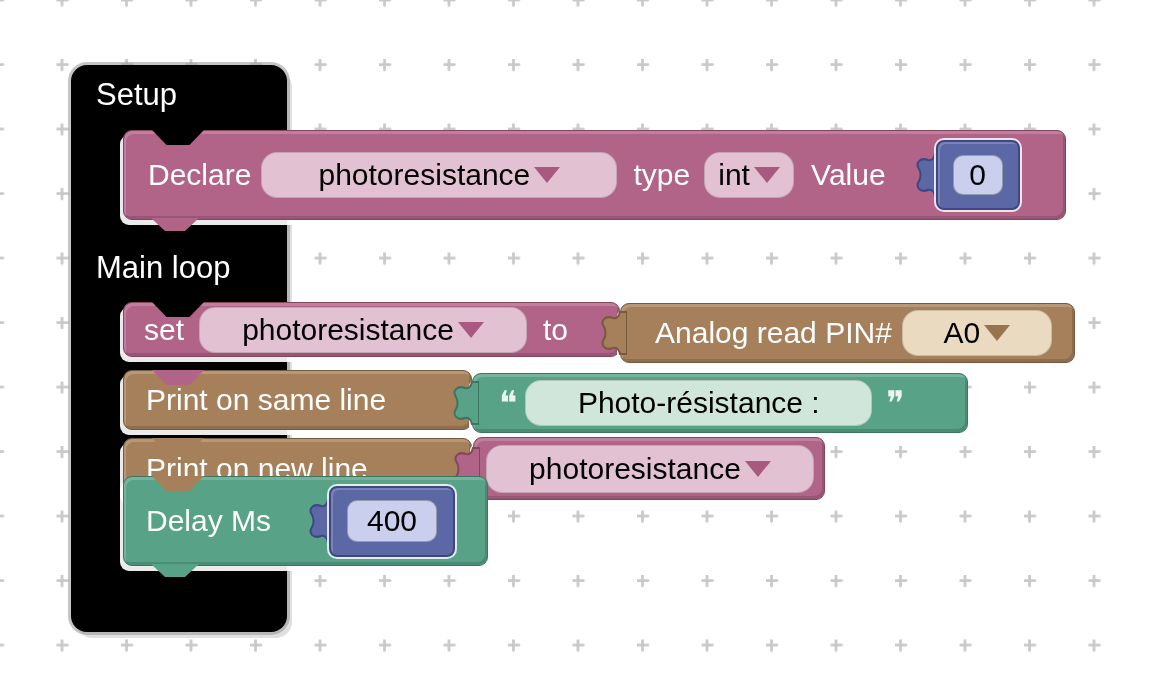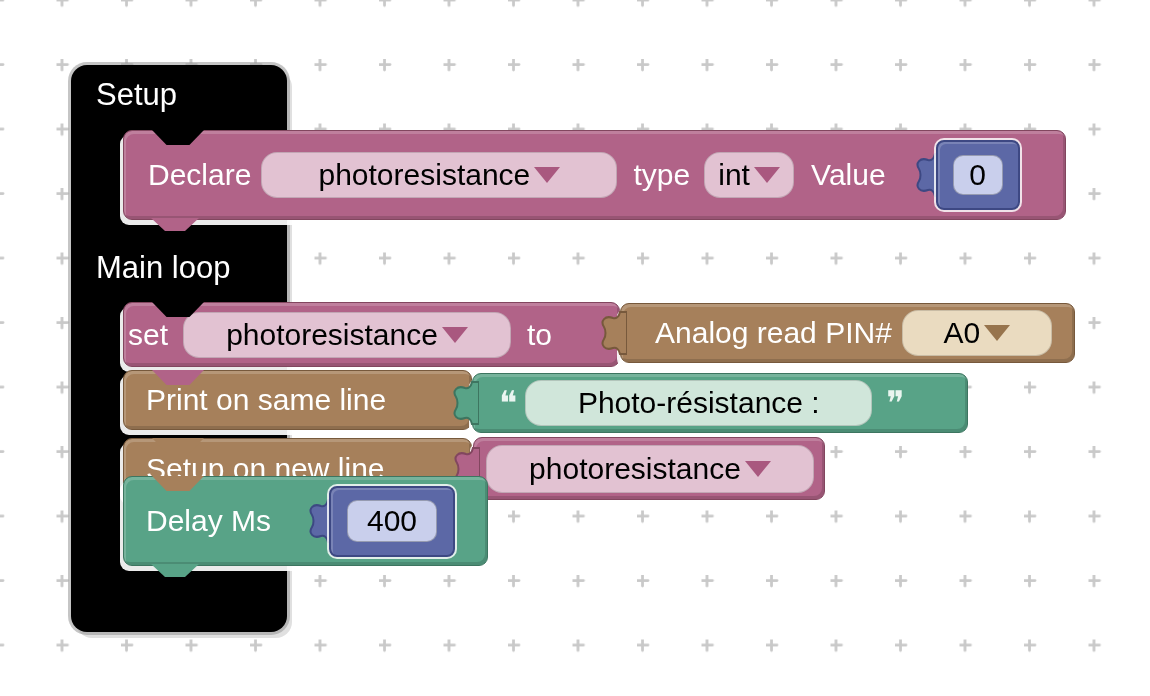"set" #b-set { height: 65px -> 55px; padding-left: 4px -> 20px }
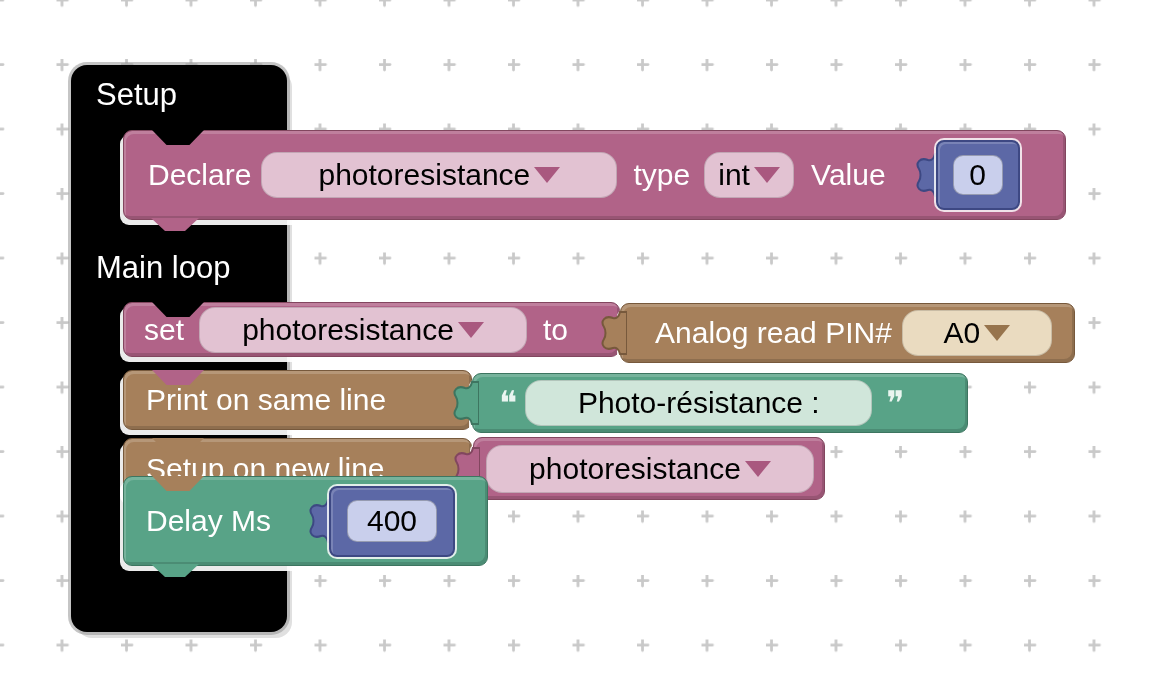"Setup on new line" span.block-label { text: Setup -> Print }
